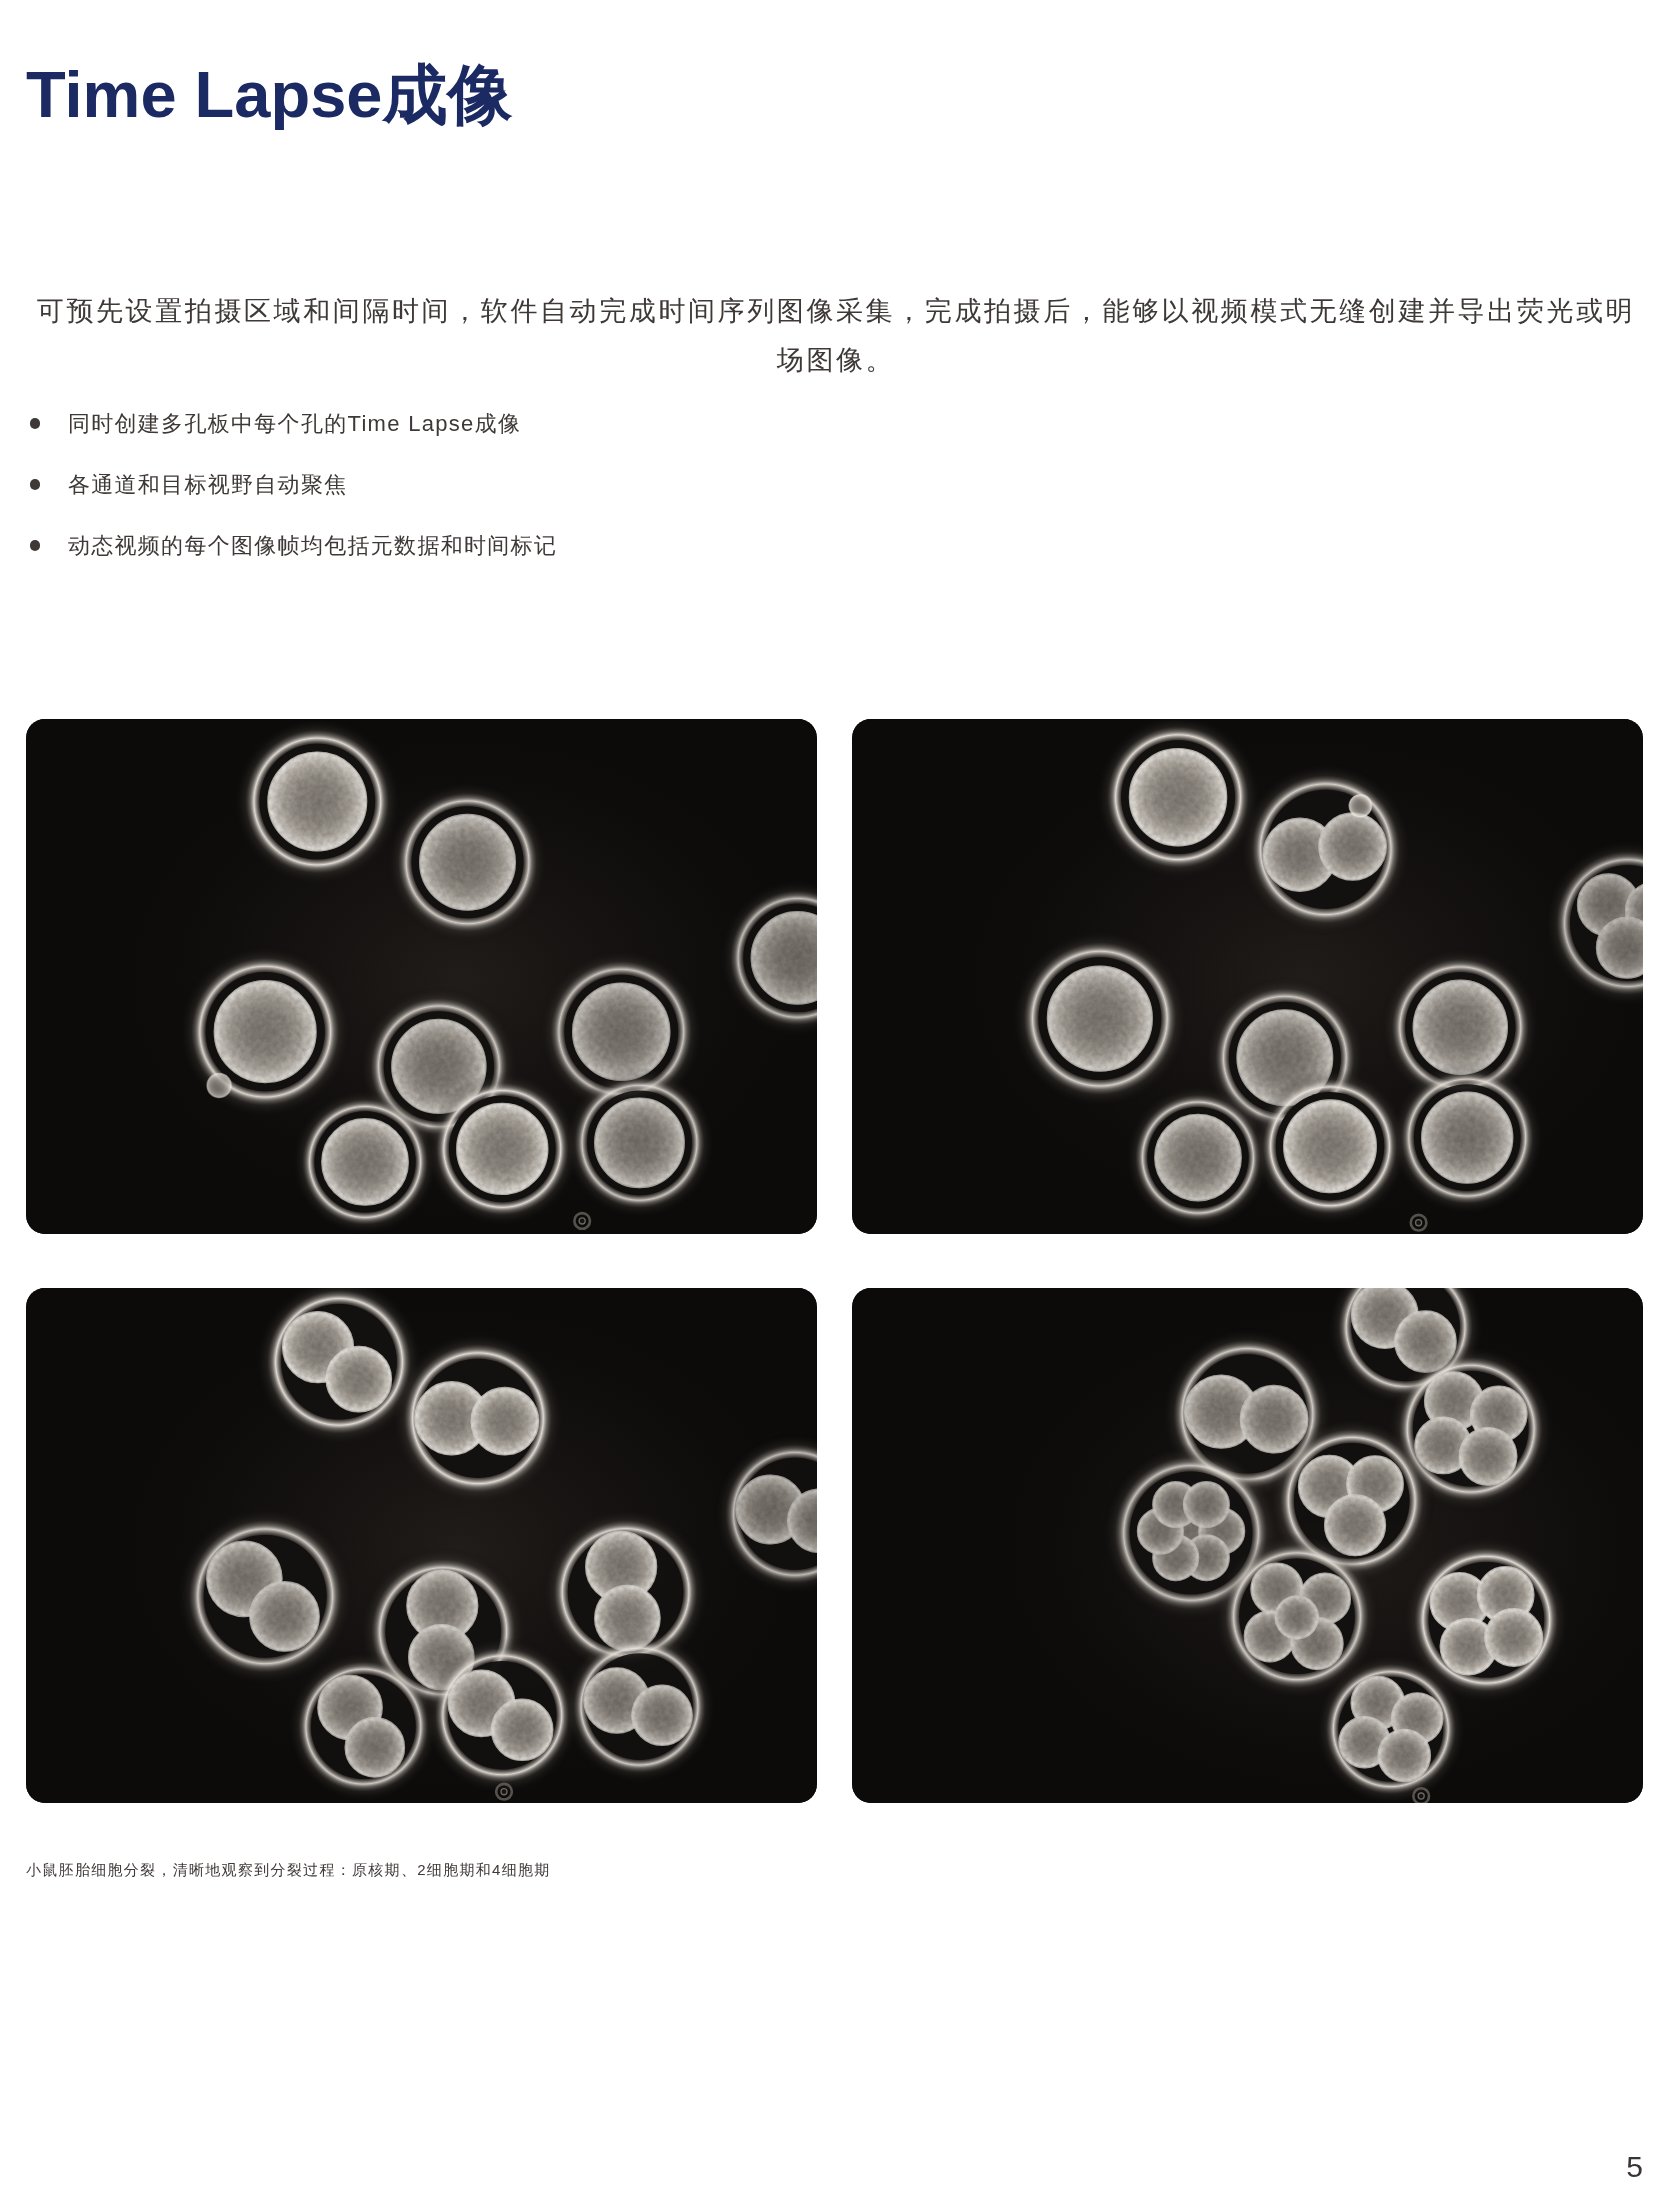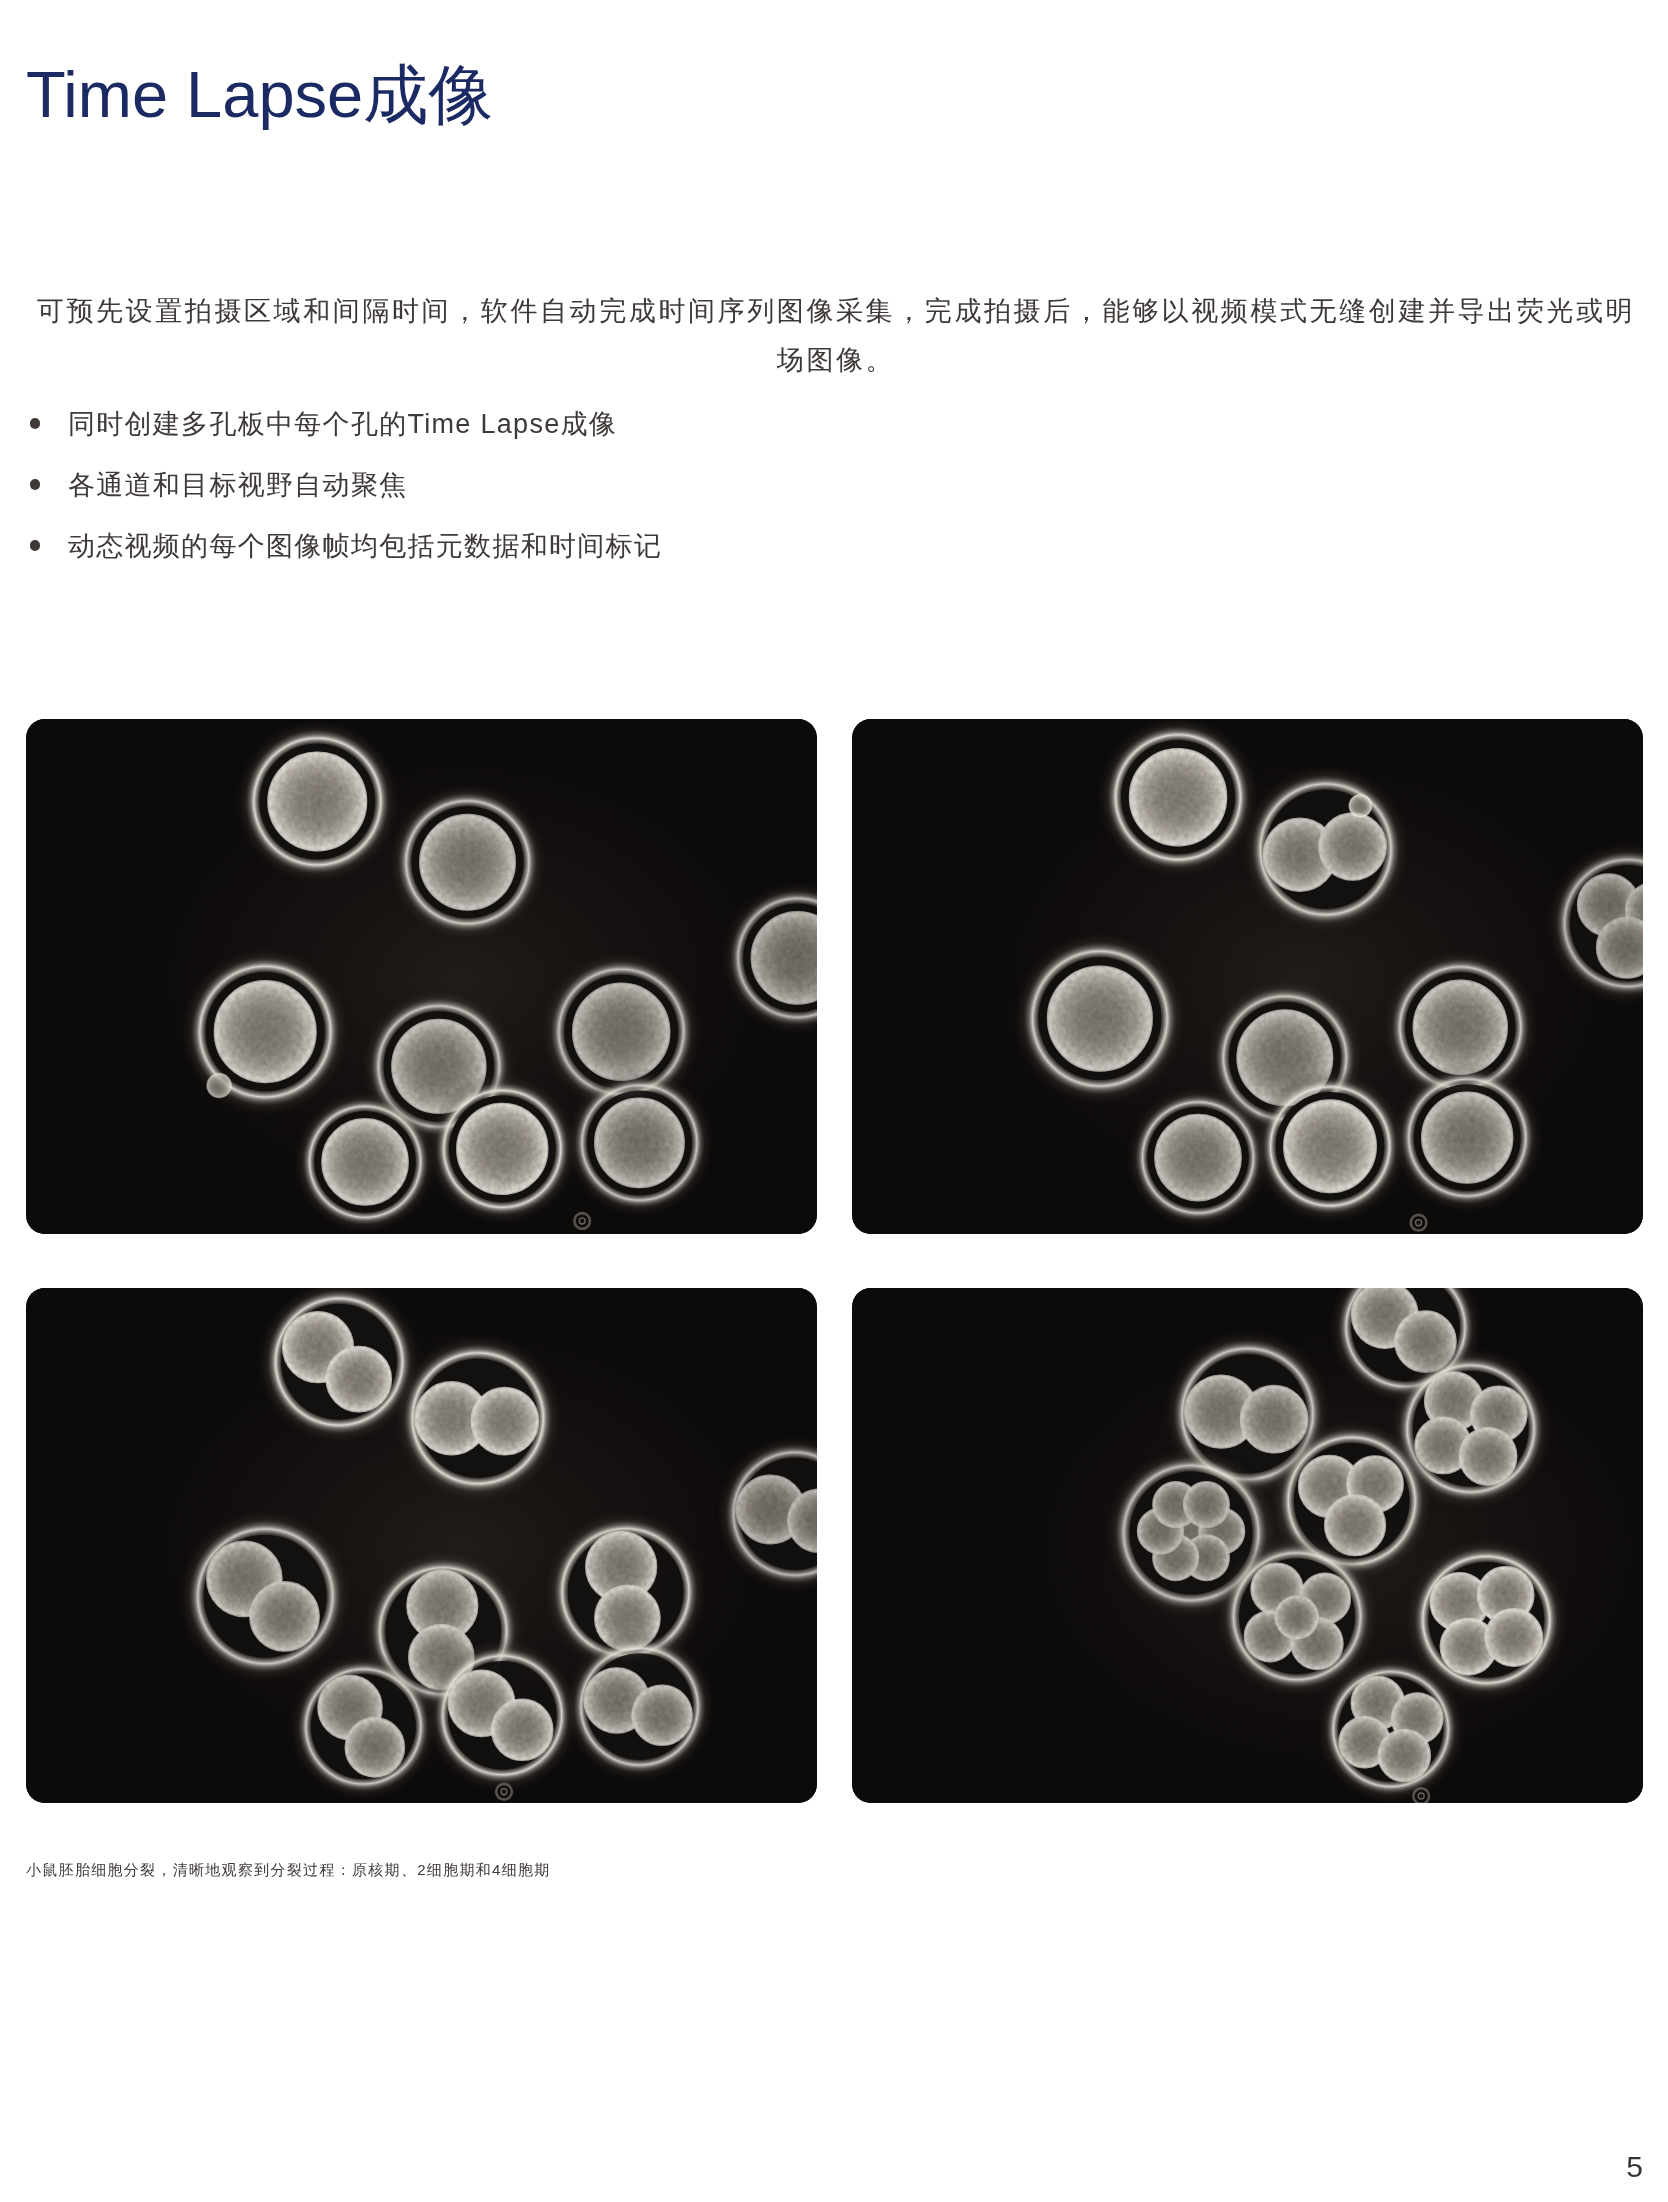"Time Lapse成像" .title { font-weight: 400 -> 700 }
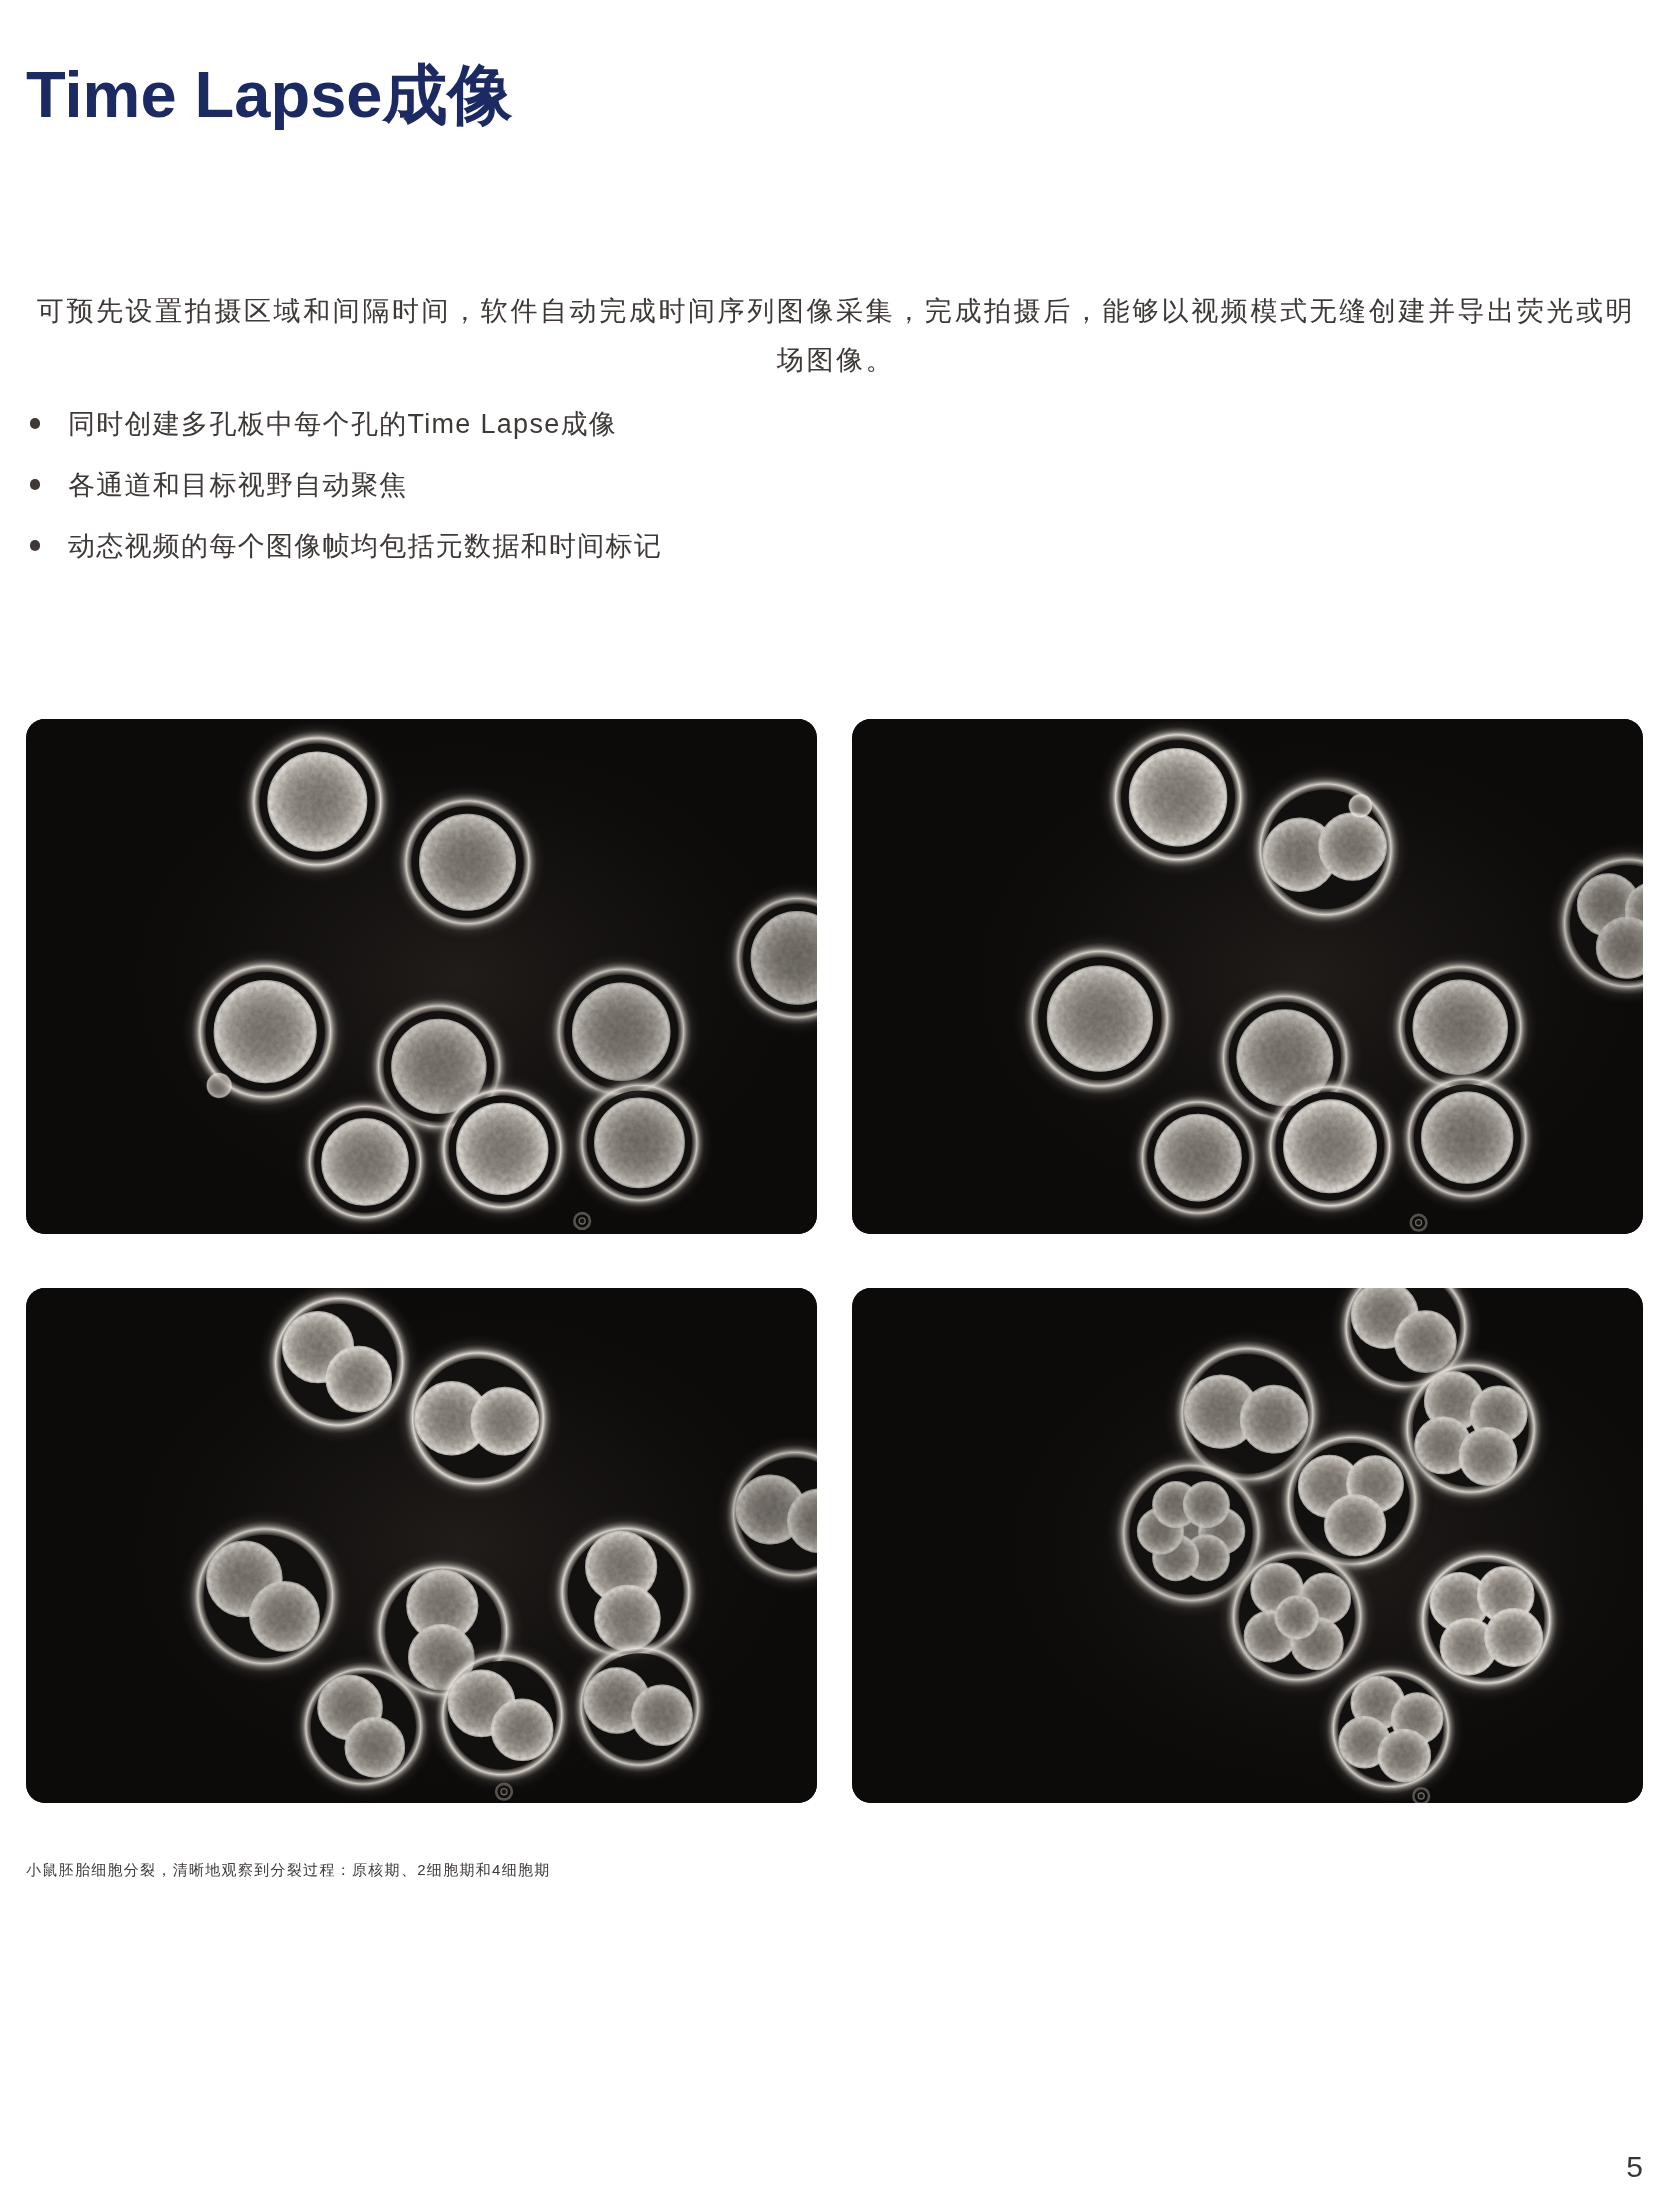"同时创建多孔板中每个孔的Time Lapse成像" .bullets li { font-size: 27px -> 22px }
